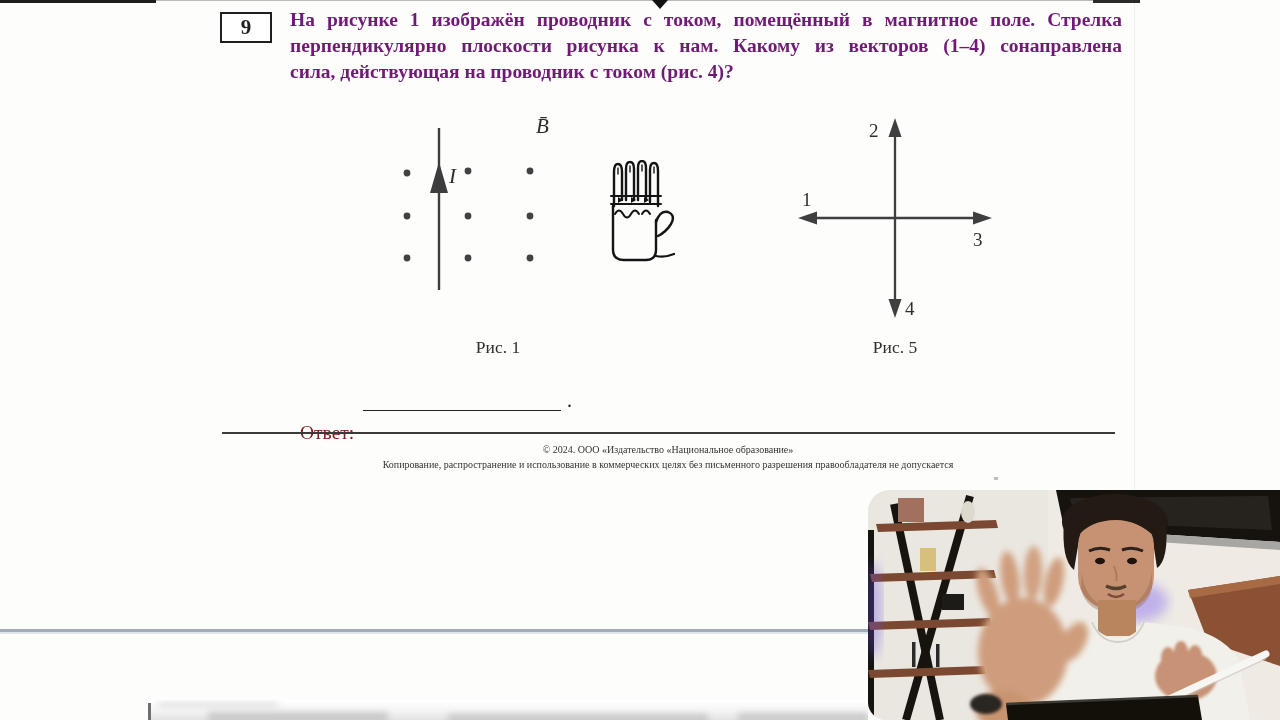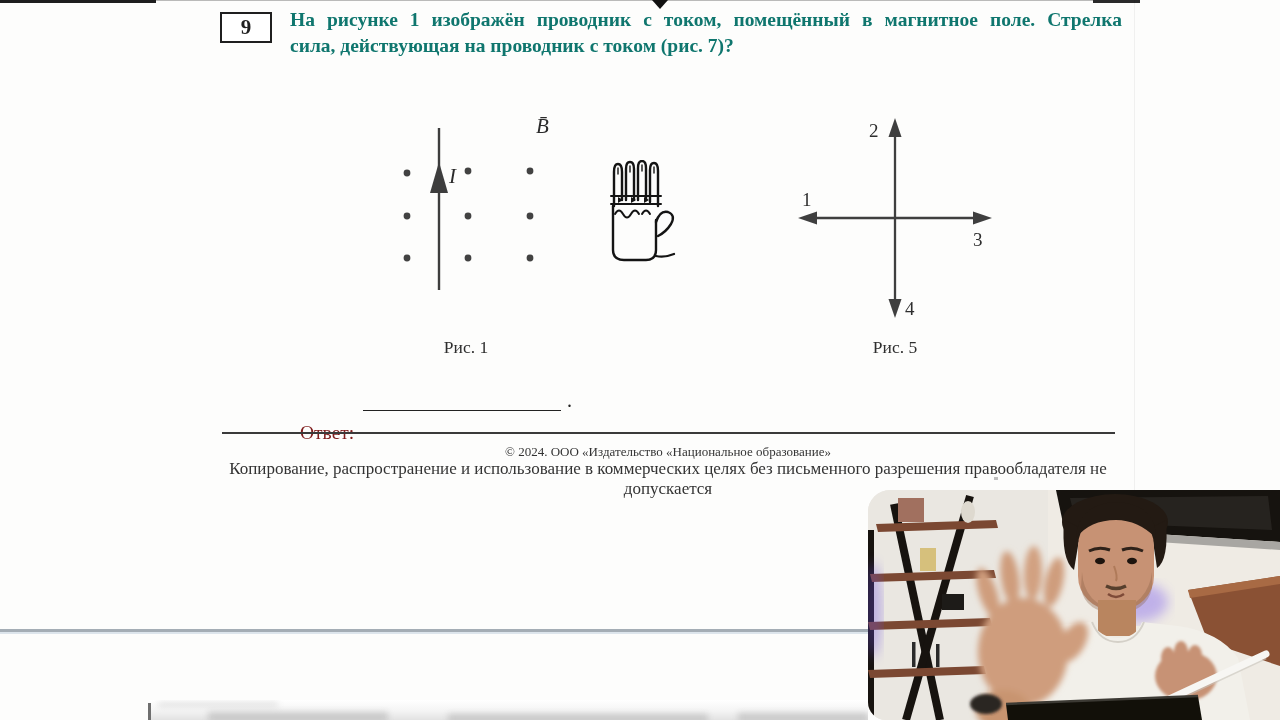"На рисунке 1 изображён проводник" .ptext { color: #0f766e -> #701a75 }
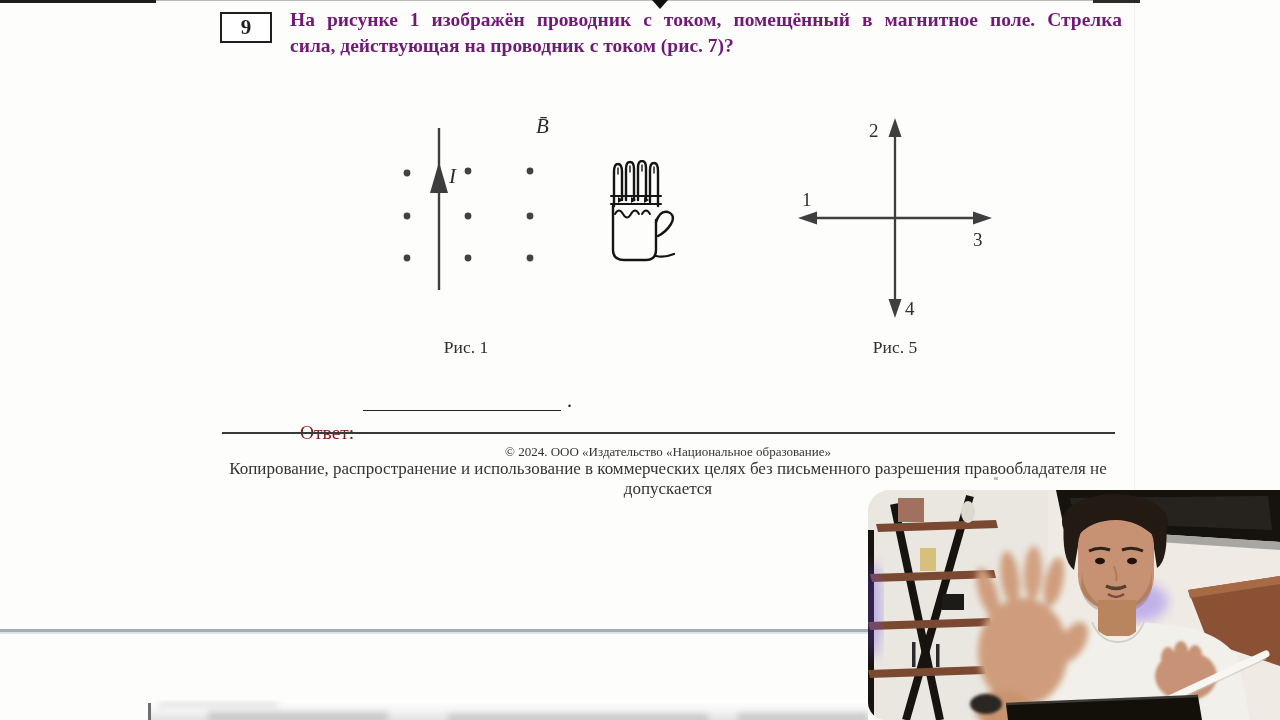"перпендикулярно плоскости рисунка к нам." div.pline { html: none -> <div>перпендикулярно плоскости рисунка к нам. Какому из векторов (1–4) сонаправлена</div> }
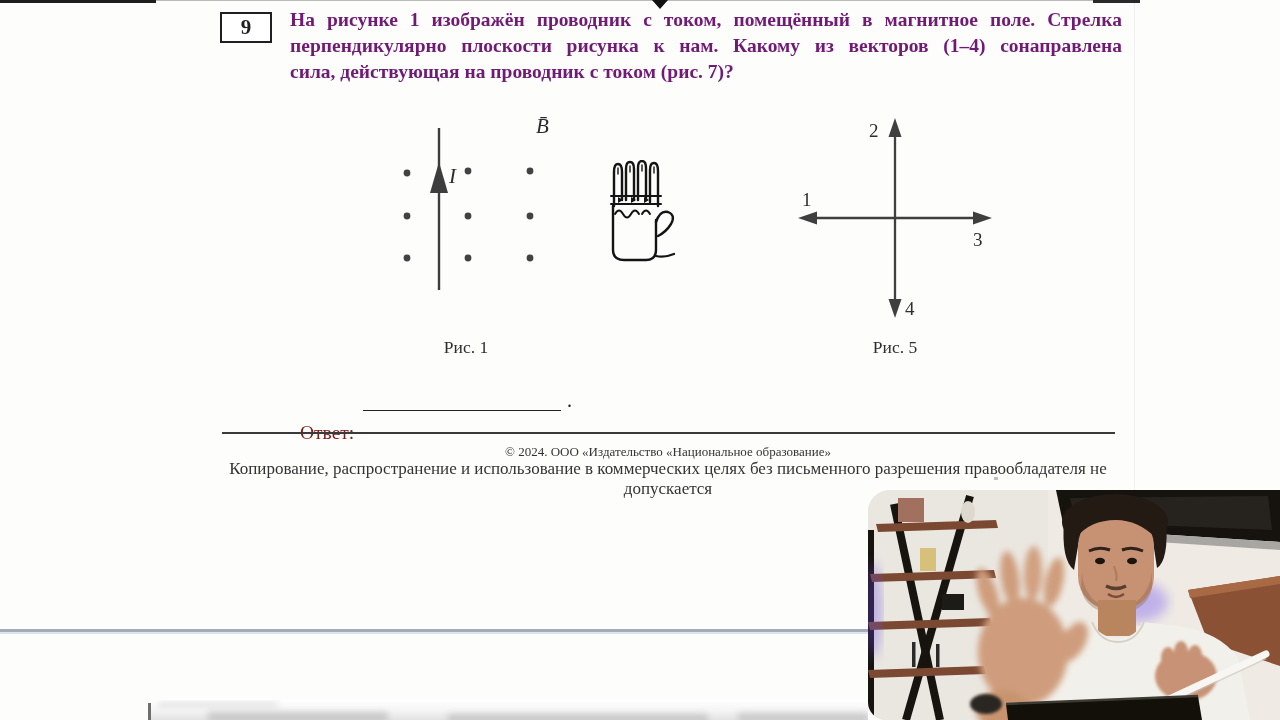"сила, действующая на проводник с" div.pline { text: 7 -> 4 }
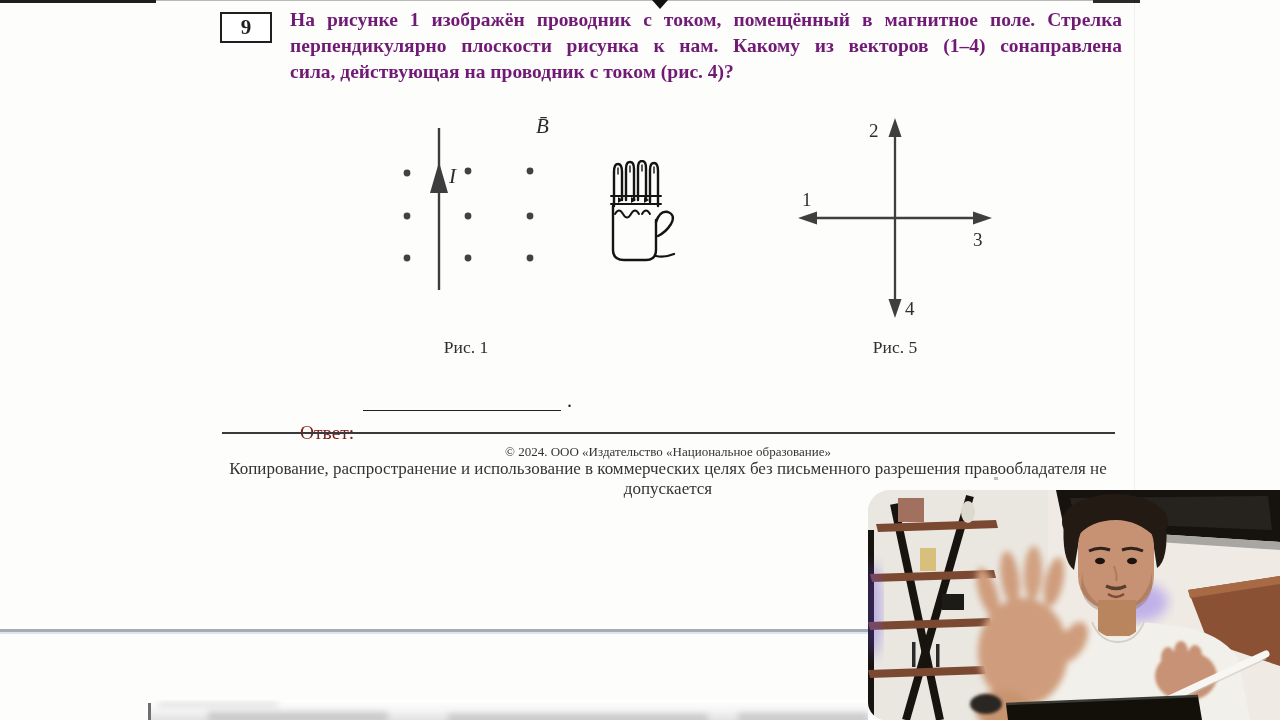"Рис. 1" div.abs { left: 421px -> 453px }
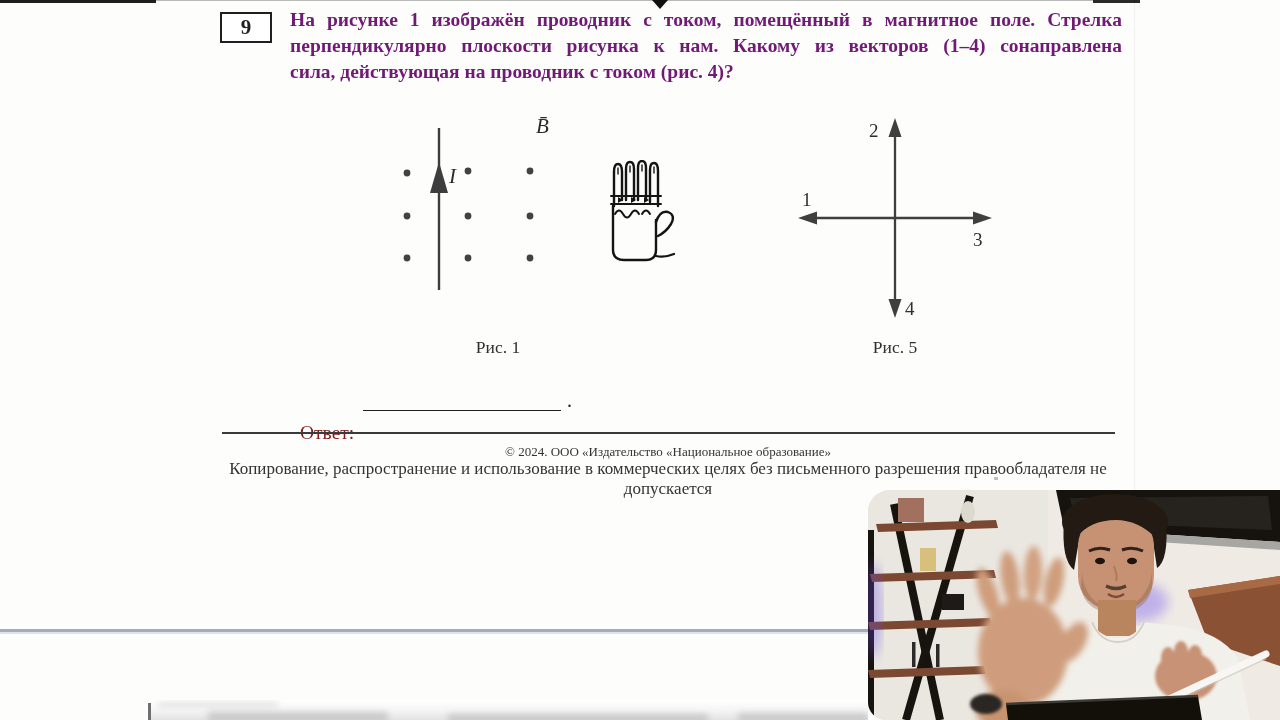"© 2024. ООО «Издательство «Национальное" .copy1 { font-size: 13px -> 10px }
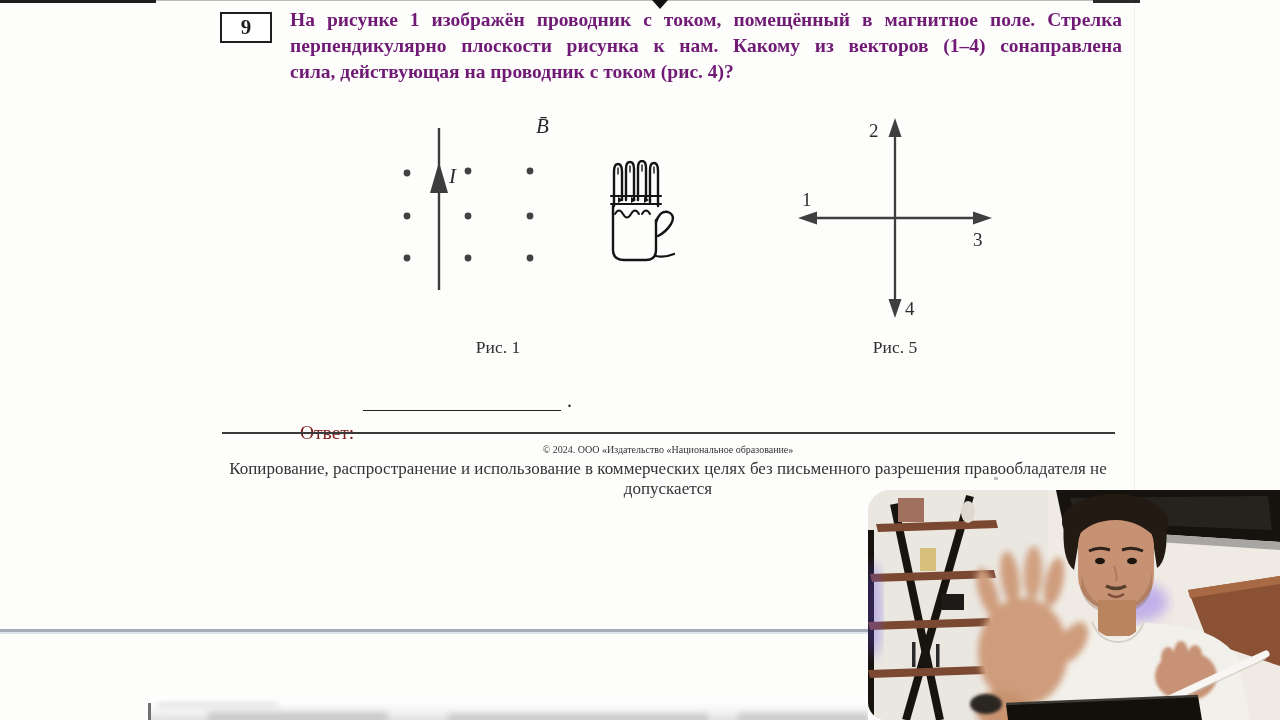"Копирование, распространение и" .copy2 { font-size: 17px -> 10px }
